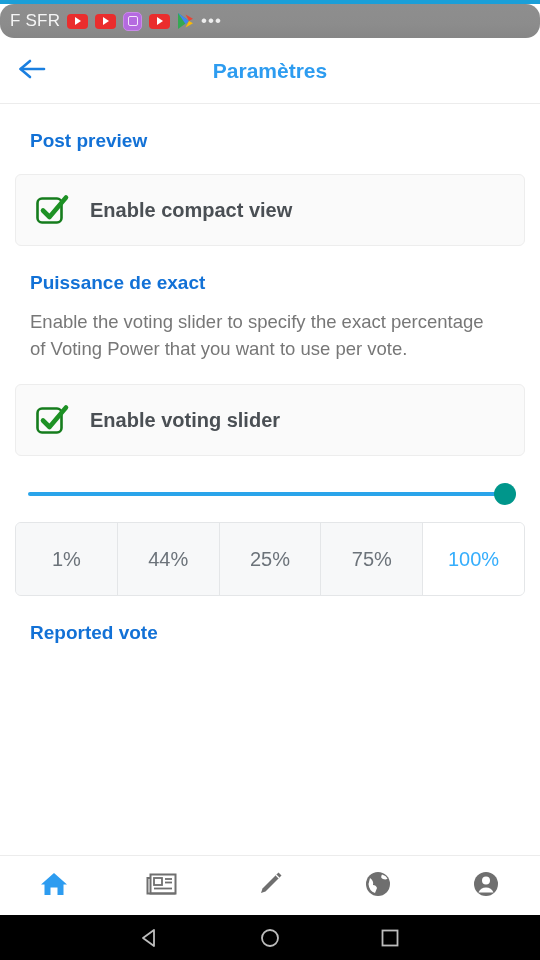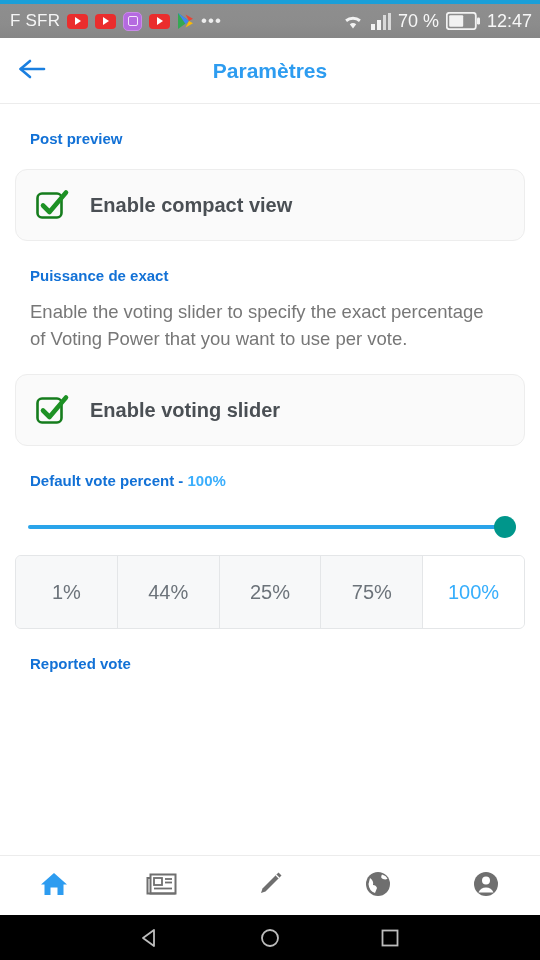"F SFR" .statusbar { border-radius: none -> 14px }
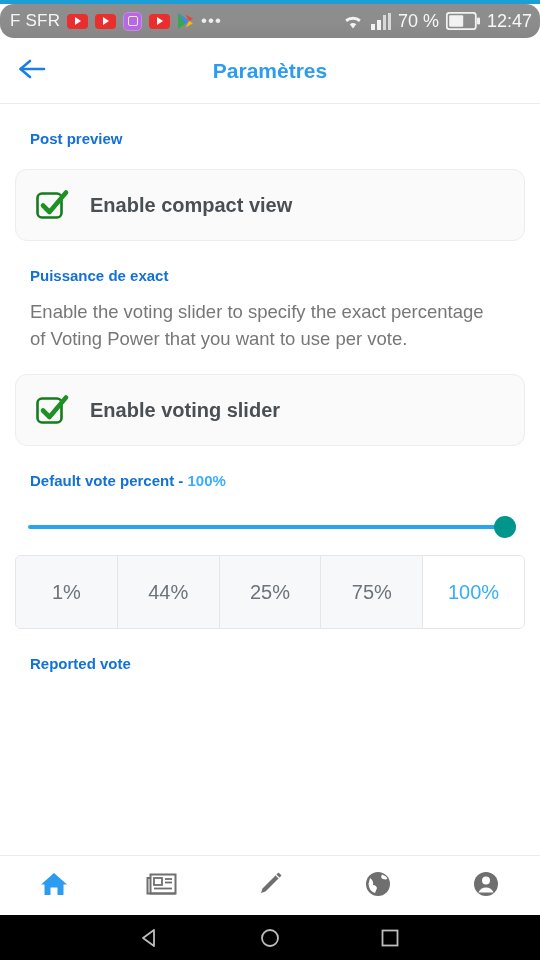"70 %" div.sb-right { html: <div> <span> <svg> <path></path> <path></path> </svg> </span> <span> <svg> <rect></rect> <rect></rect> <rect></rect> <rect></rect> </svg> </span> <span>70 %</span> <span> <svg> <rect></rect> <rect></rect> <rect></rect> </svg> </span> <span>12:47</span> </div> -> none }
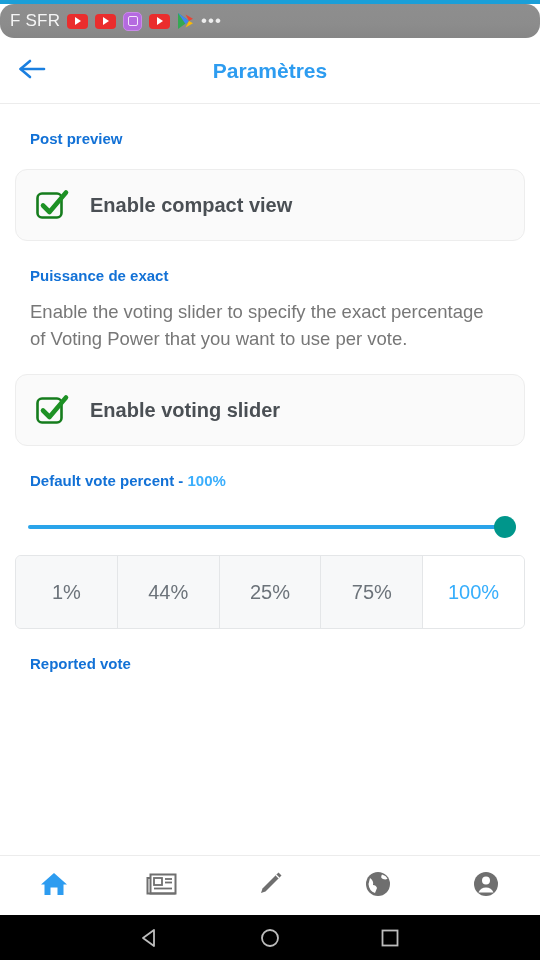"Post preview" .section-title { font-size: 15px -> 19px }
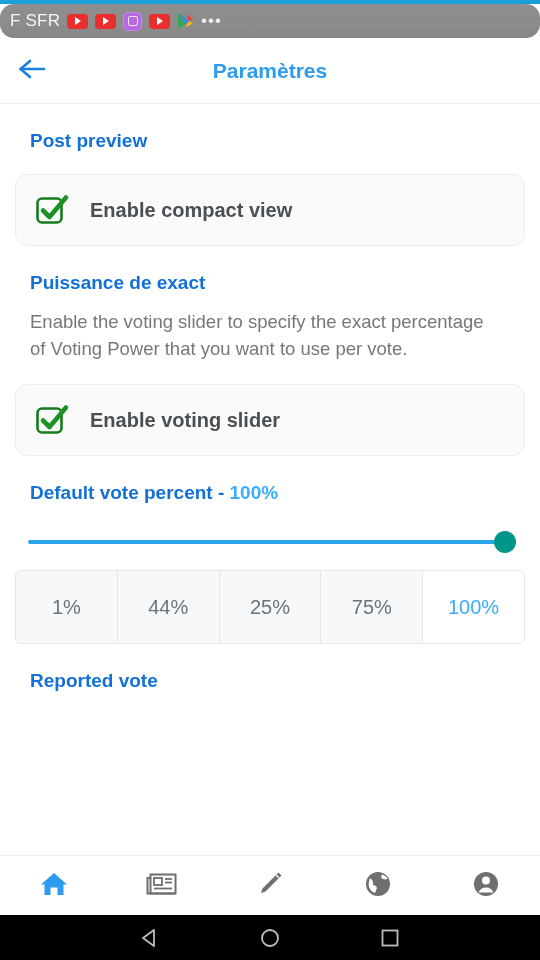"Enable compact view" .card { border-radius: 12px -> 6px }
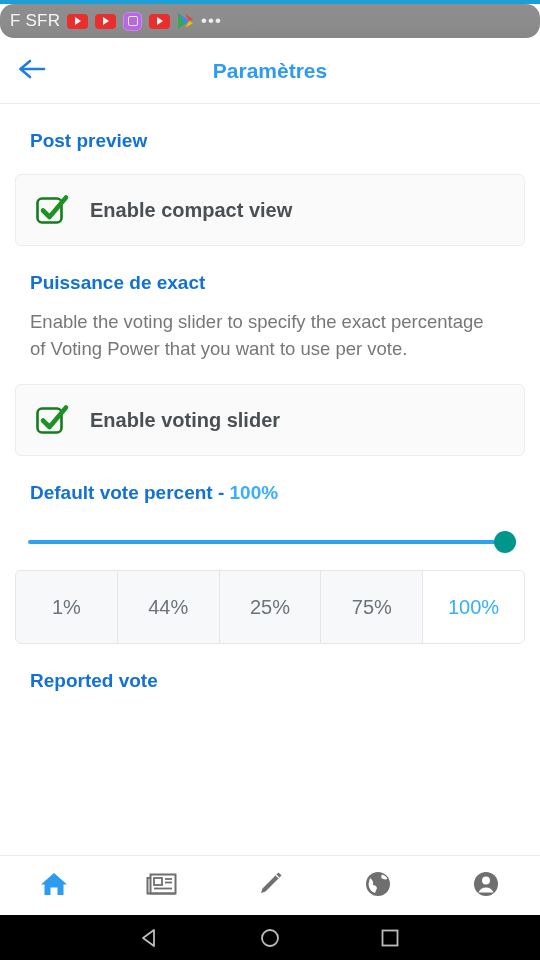"Default vote percent - 100%" div.section-title { html: <div> <span>Default vote percent - </span><span>100%</span> </div> -> none }
